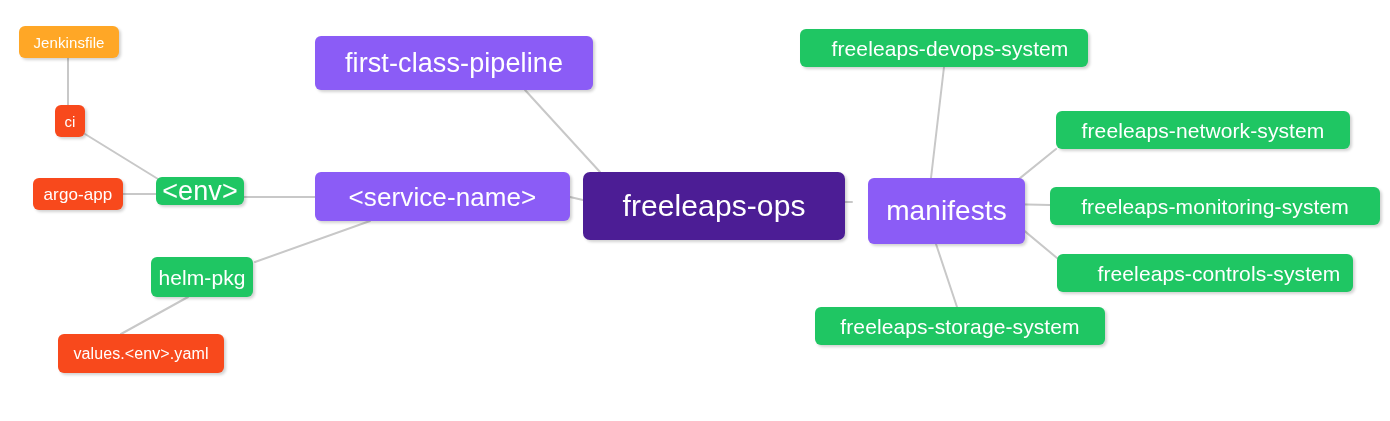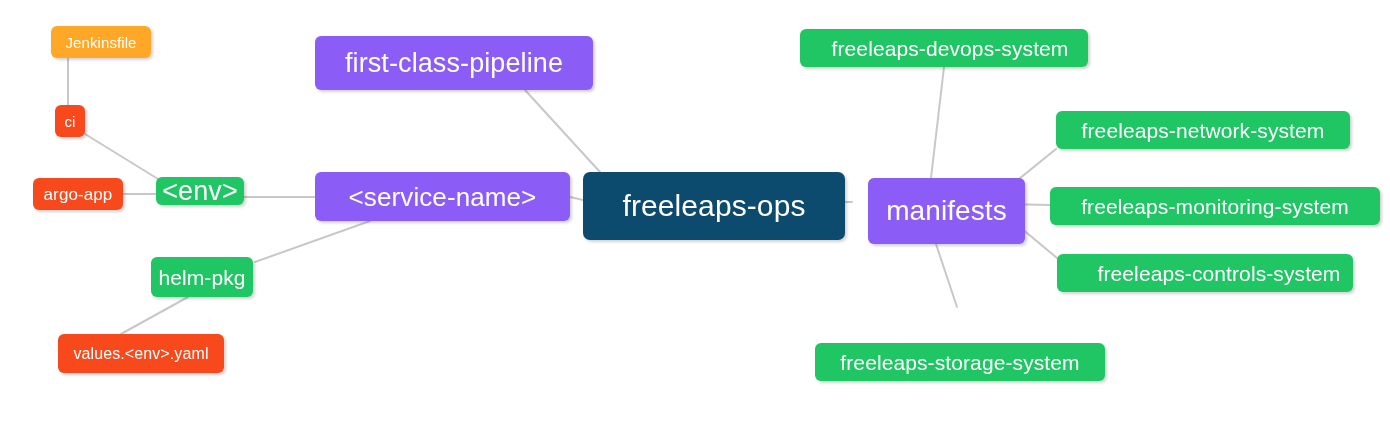"Jenkinsfile" div.node { margin-left: 32px -> none }
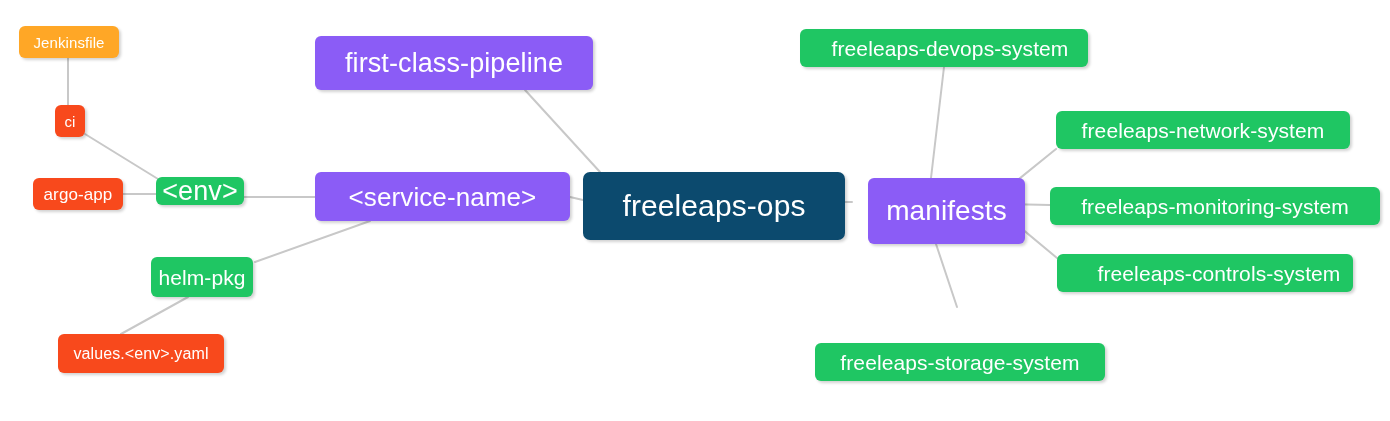"freeleaps-ops" .n-root { background: #0c4a6e -> #4c1d95 }
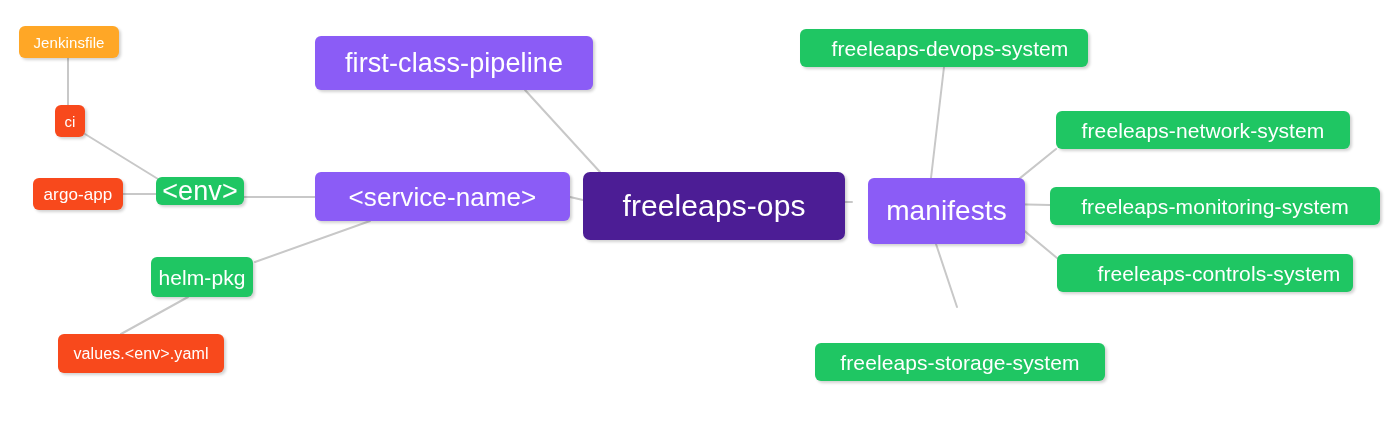"freeleaps-storage-system" div.node { margin-top: 36px -> none }
